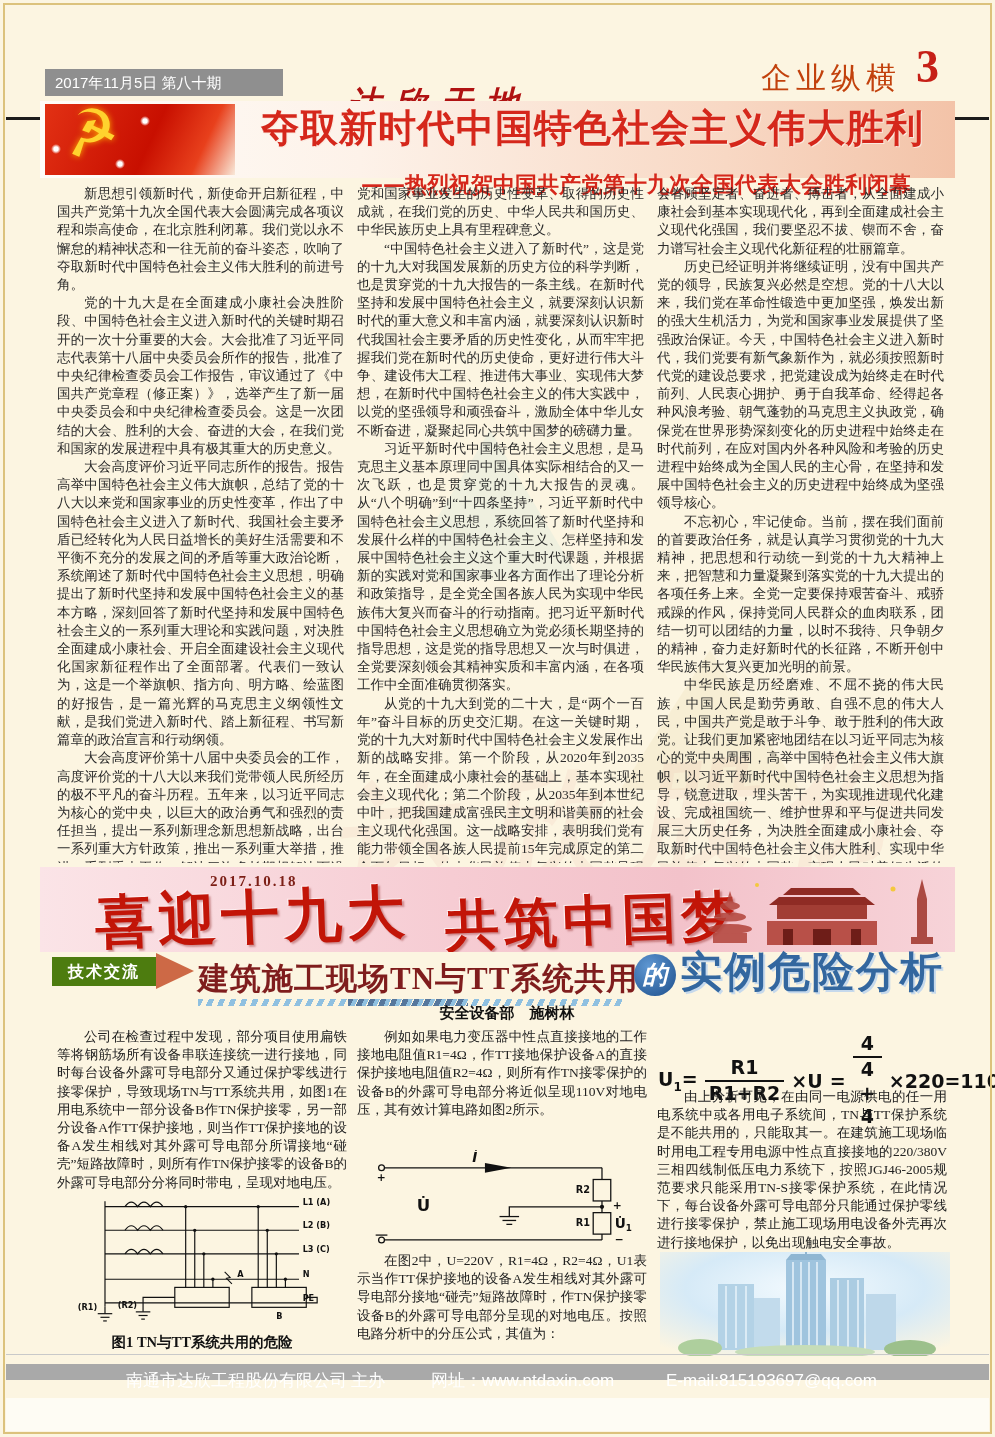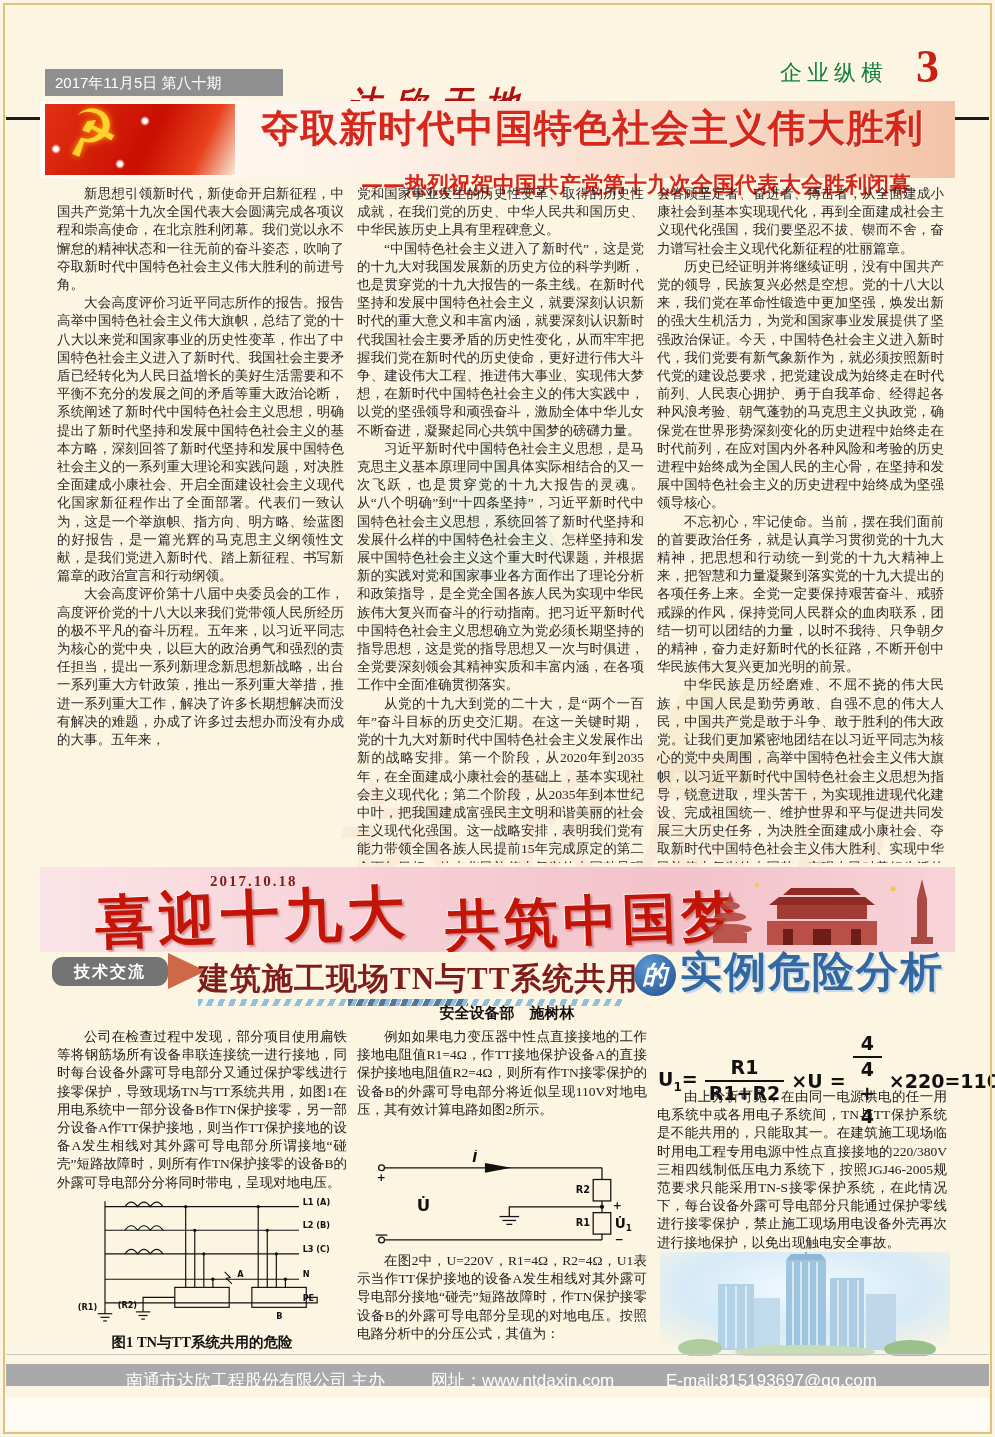"企业纵横" .section-name { color: #15803d -> #c2410c; font-size: 22px -> 30px; left: 780px -> 761px }
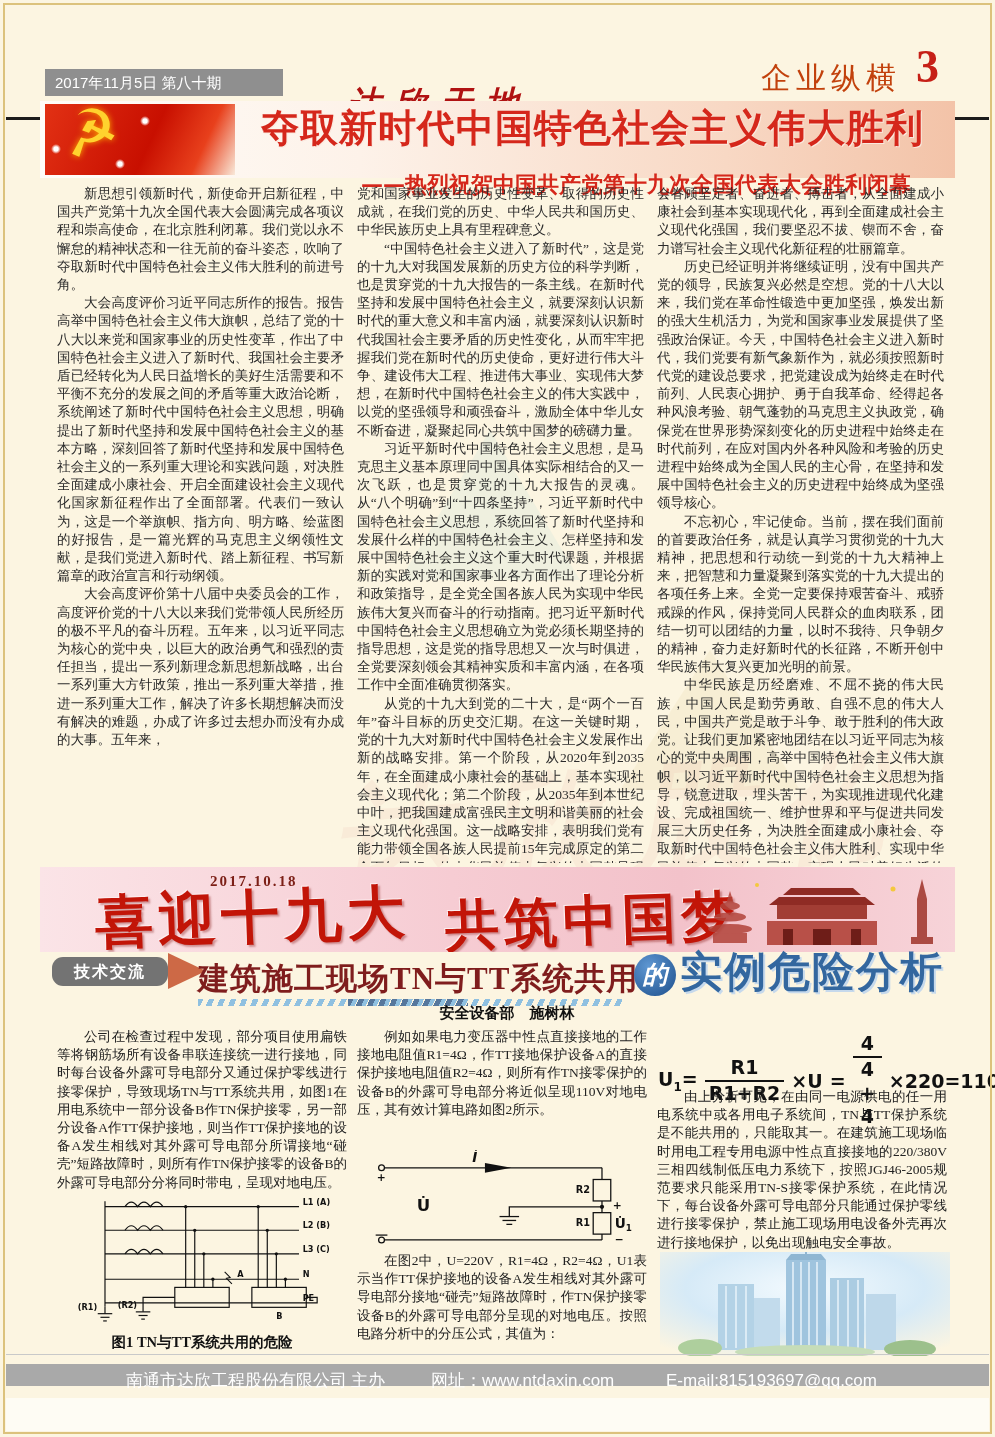"党的十九大是在全面建成小康社会决胜阶段、中国特色社会主义进入新时代的关键时期召开" p.ind { html: none -> <p>党的十九大是在全面建成小康社会决胜阶段、中国特色社会主义进入新时代的关键时期召开的一次十分重要的大会。大会批准了习近平同志代表第十八届中央委员会所作的报告，批准了中央纪律检查委员会工作报告，审议通过了《中国共产党章程（修正案）》，选举产生了新一届中央委员会和中央纪律检查委员会。这是一次团结的大会、胜利的大会、奋进的大会，在我们党和国家的发展进程中具有极其重大的历史意义。</p> }
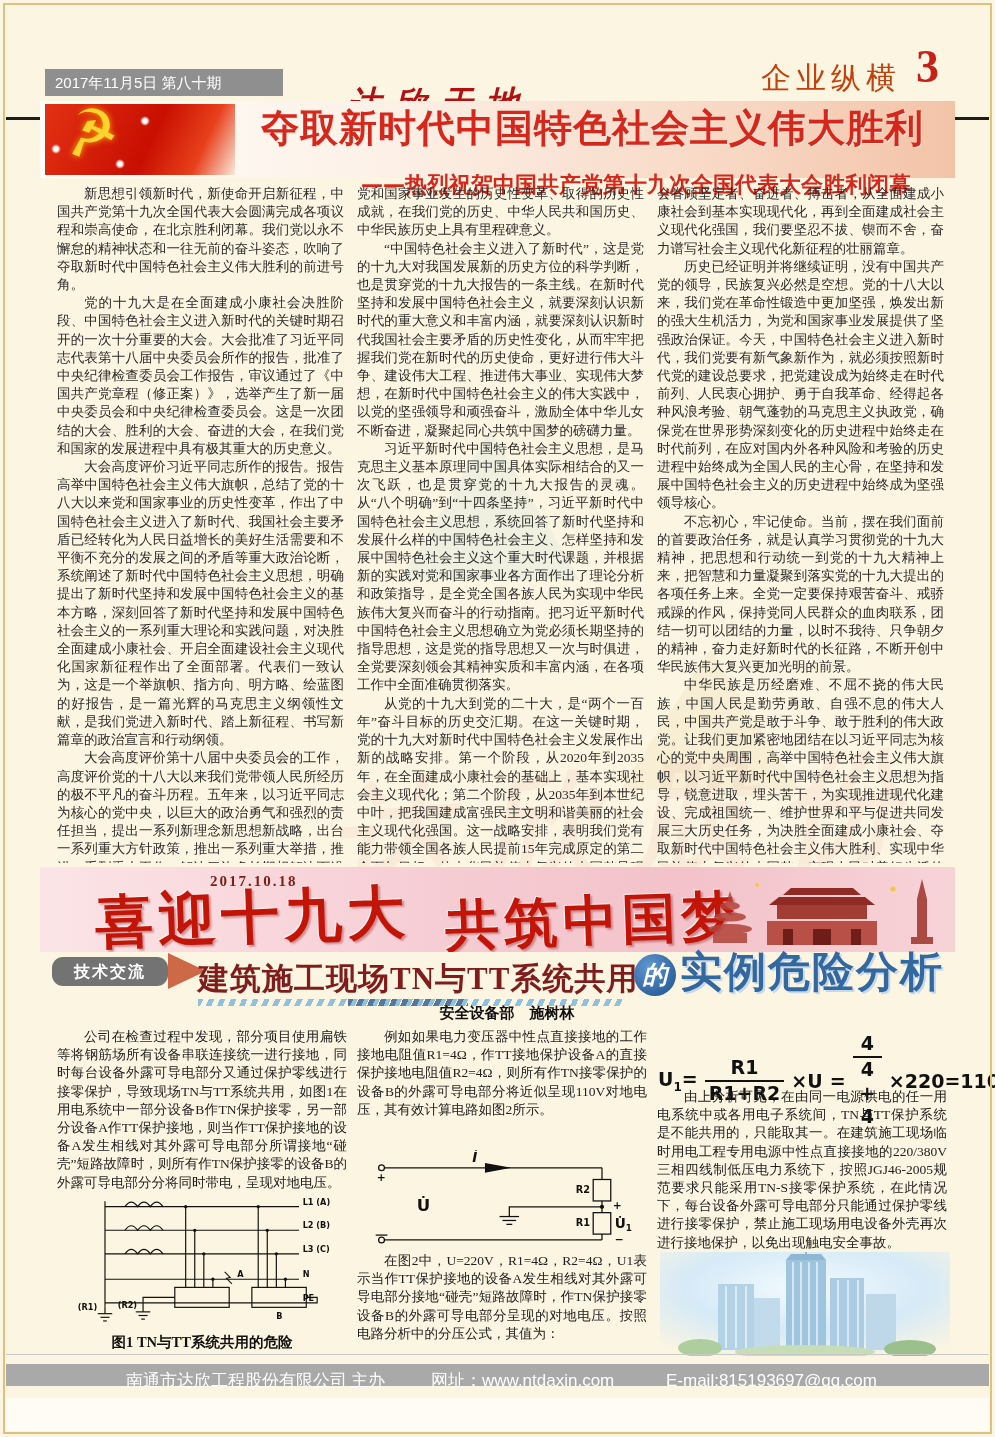"技术交流" .ribbon { background: #737373 -> #4d7c0f; border-radius: 11px -> none; width: 116px -> 104px }
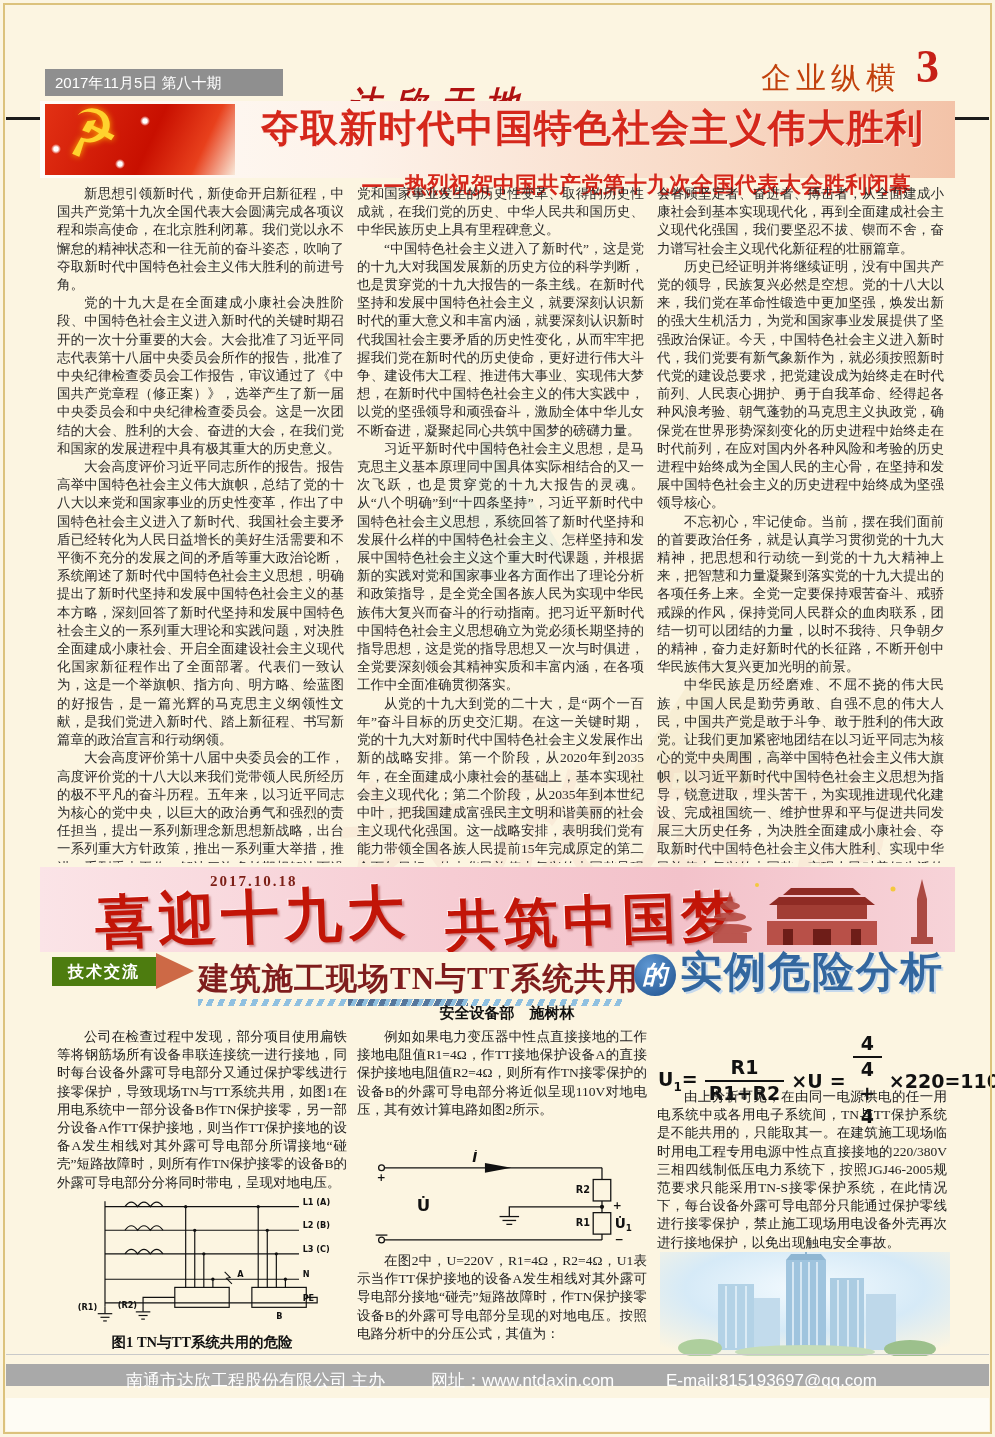"南通市达欣工程股份有限公司" .footer-bar { height: 22px -> 16px }
